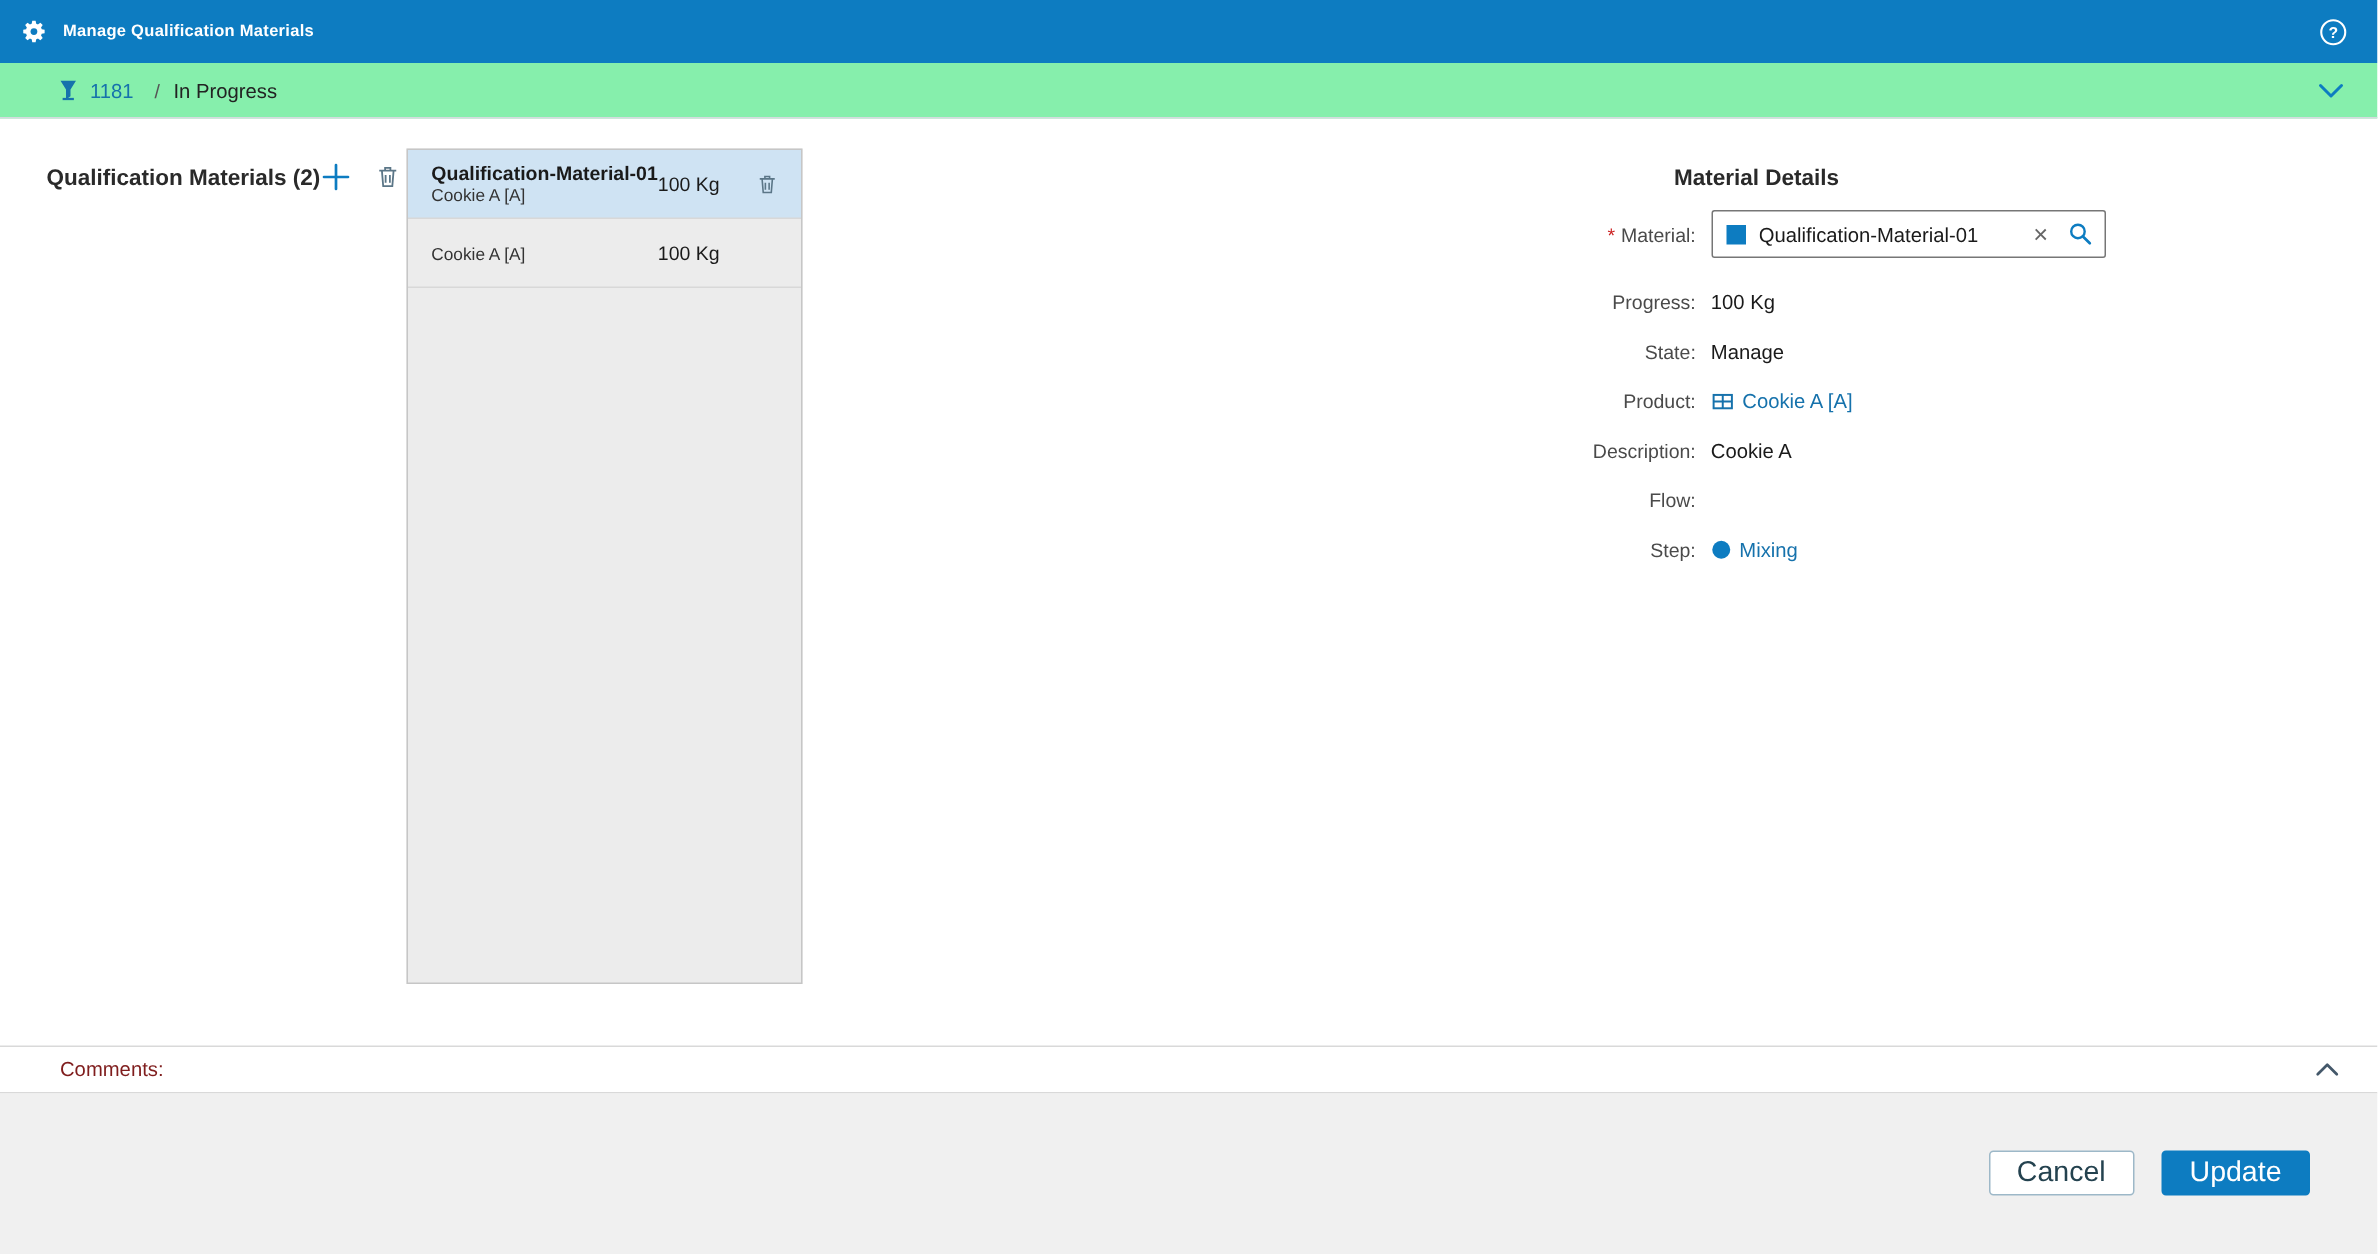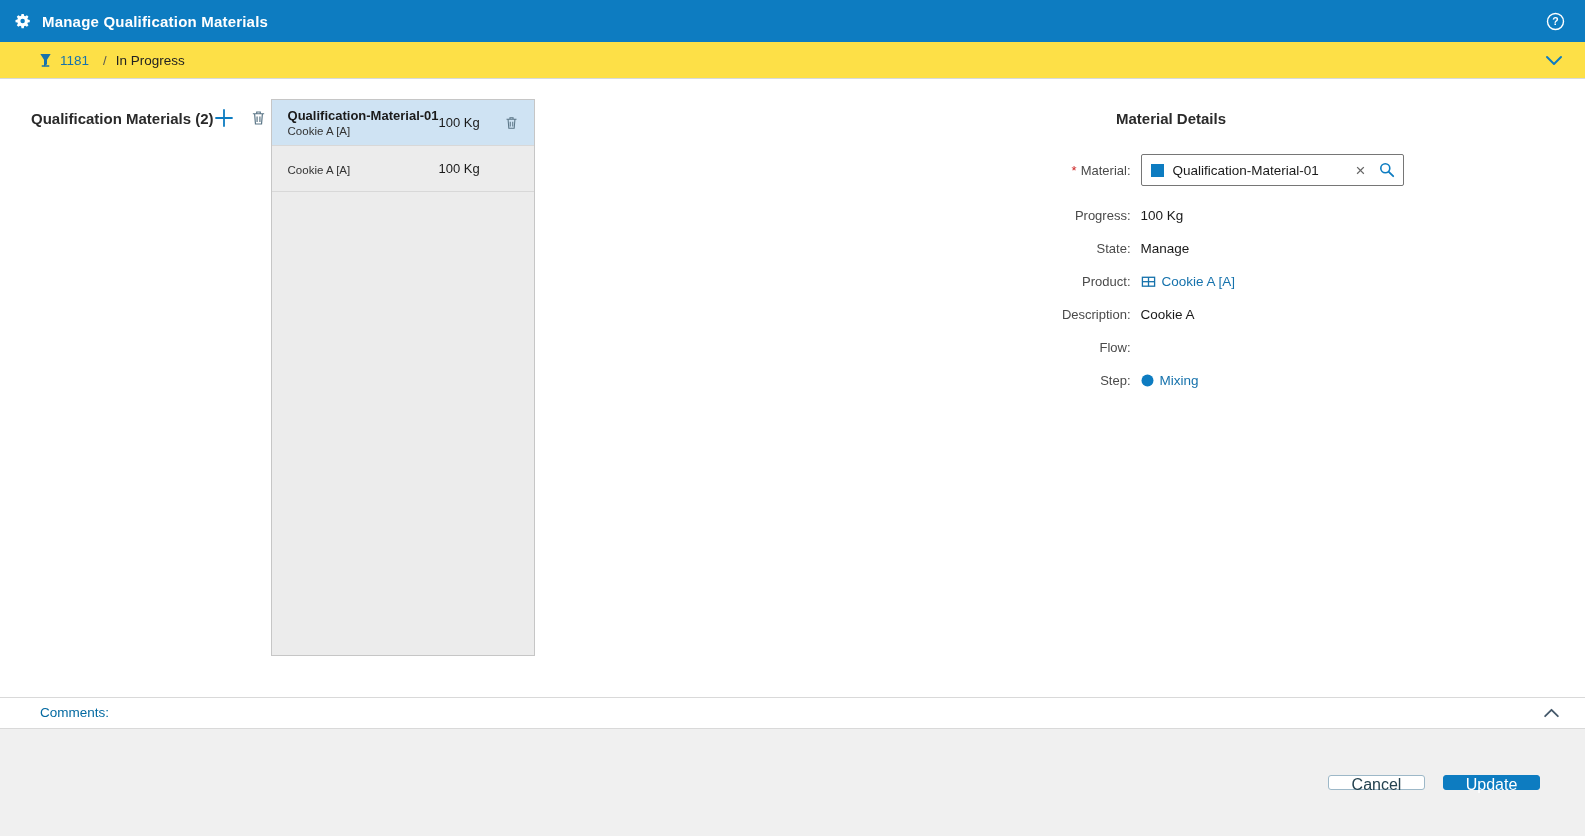"Manage Qualification Materials" .topbar .title { font-size: 15px -> 11px }
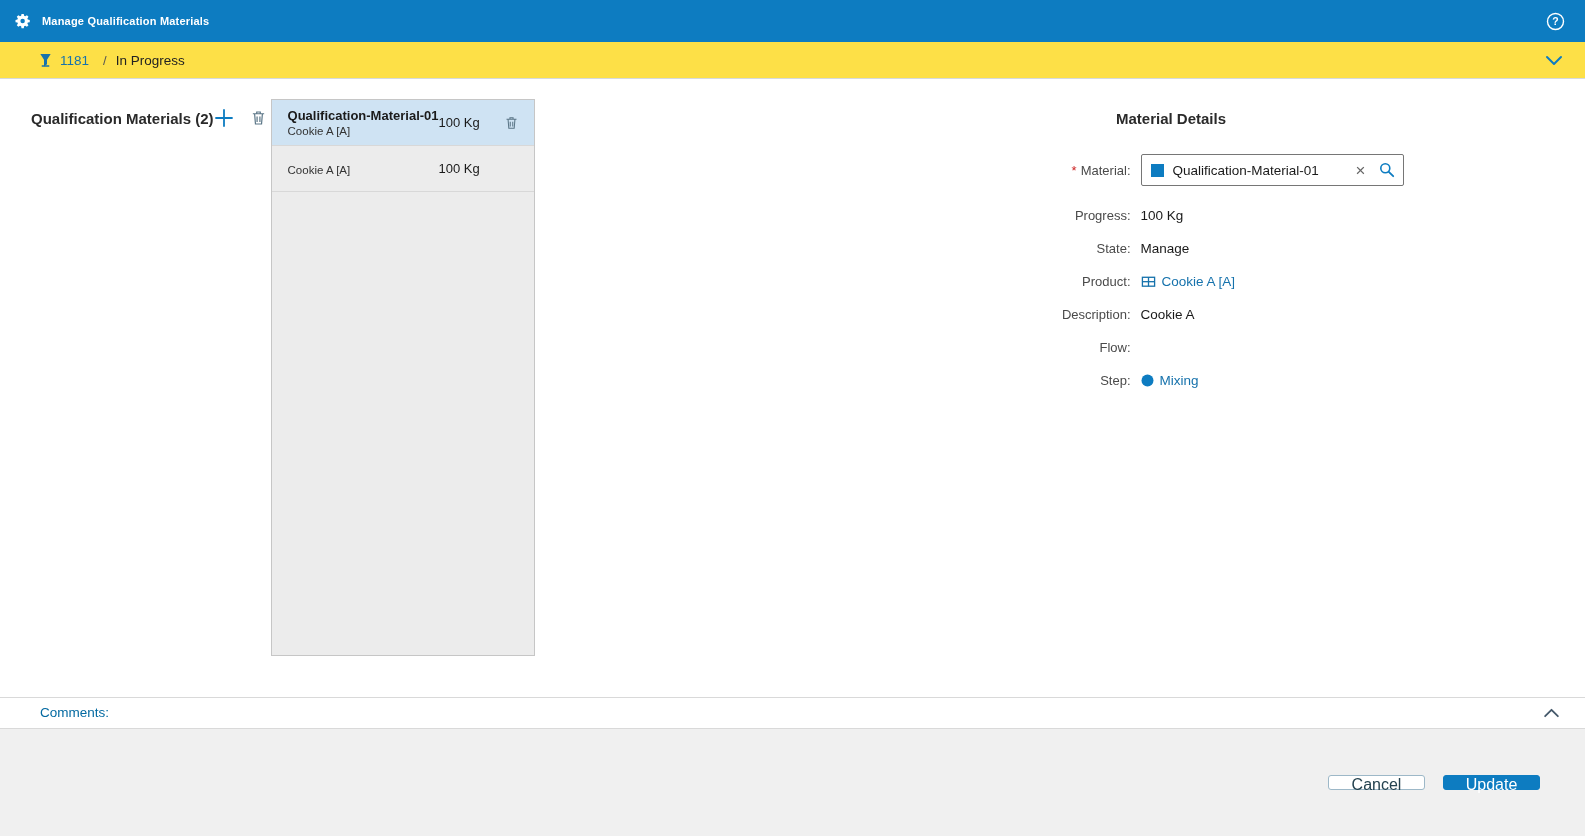"1181" .crumbbar { background: #fde047 -> #86efac }
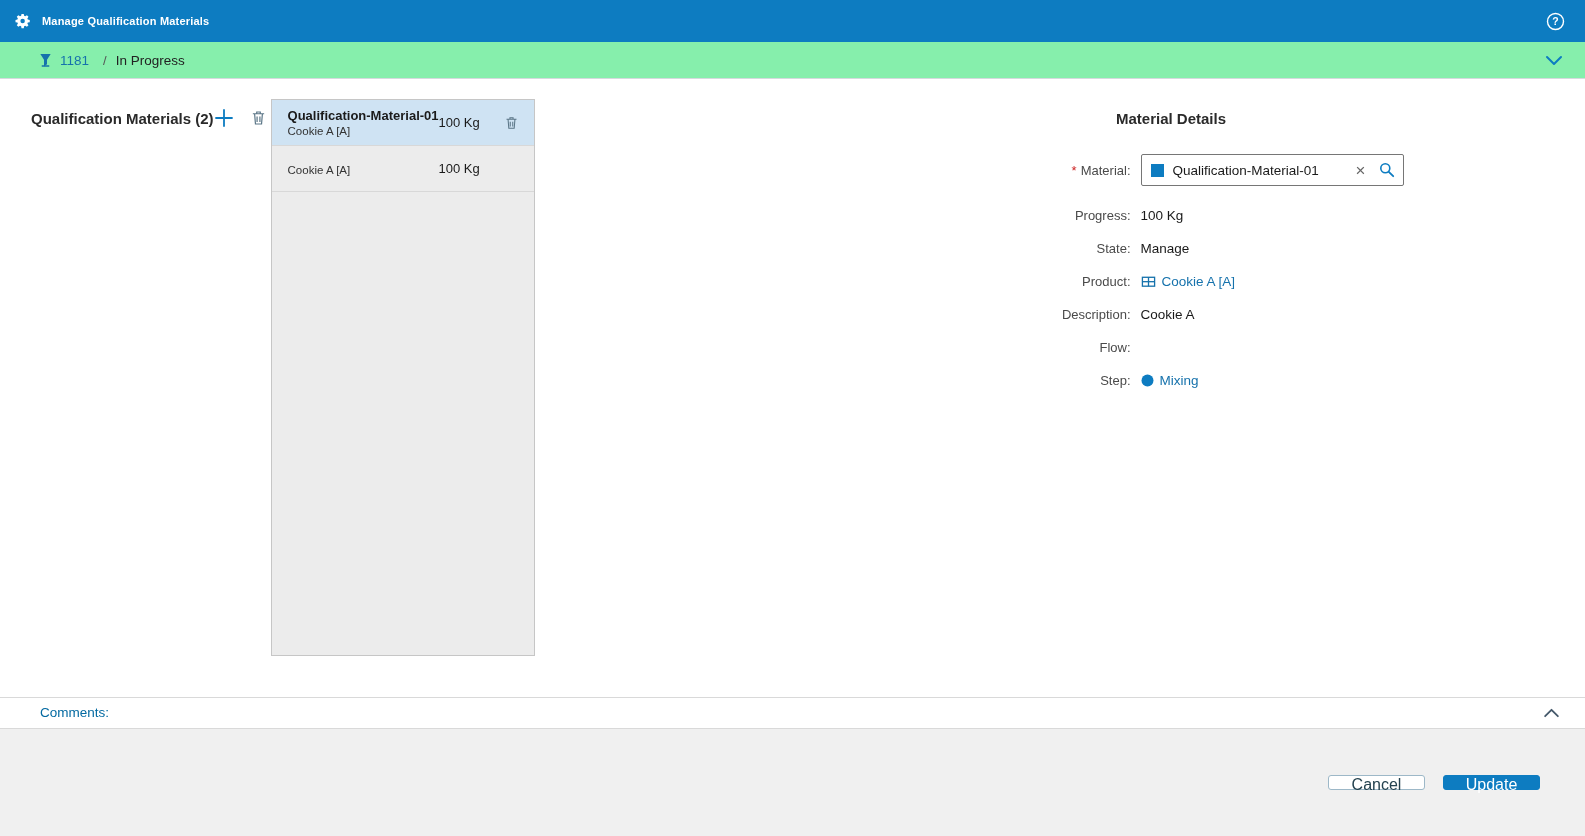"* Material:" .form { margin-top: 16px -> 2px }
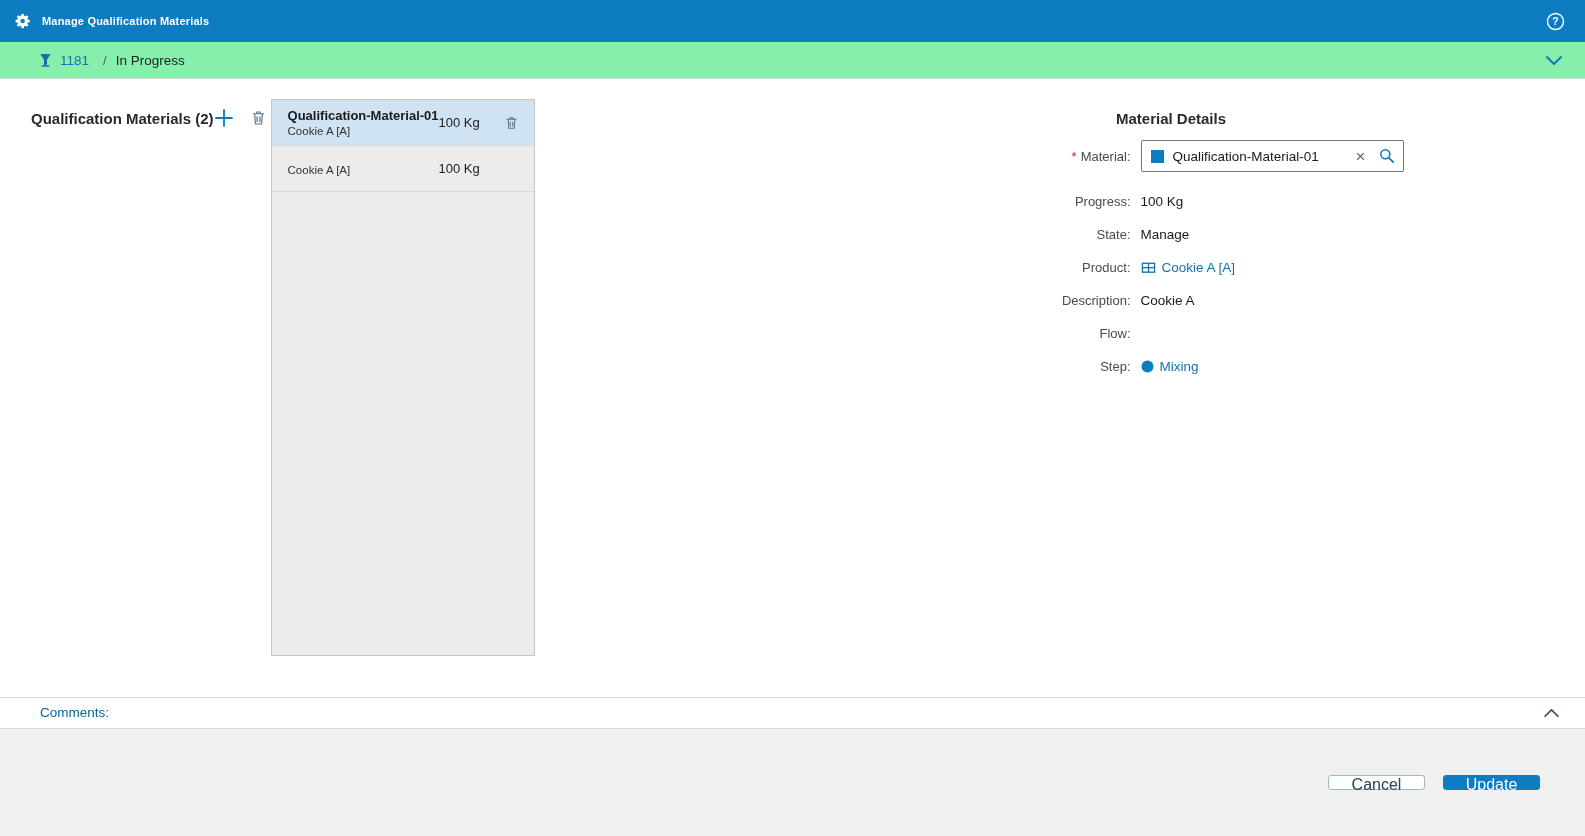"Comments:" .comments-bar { color: #0369a1 -> #7f1d1d }
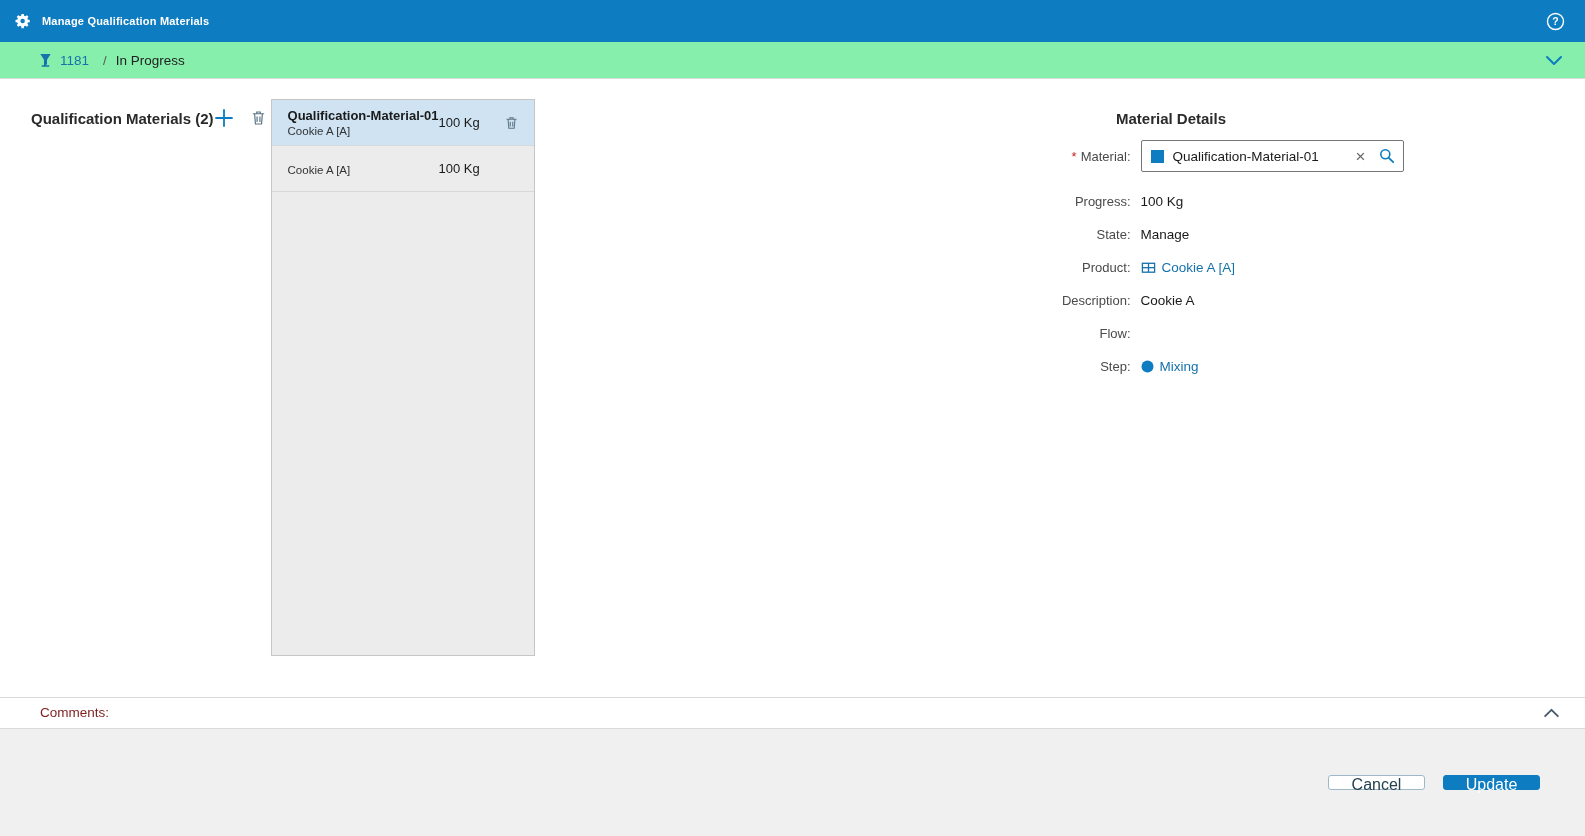"Cancel" .btn { font-size: 16px -> 19px; height: 15px -> 30px }
